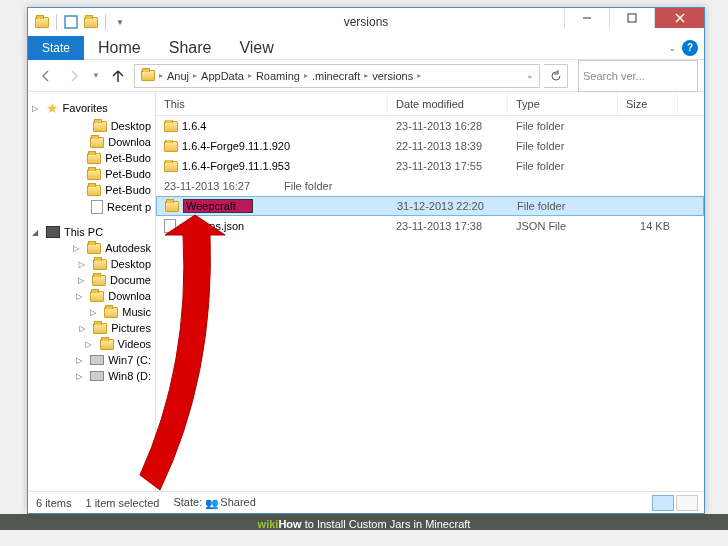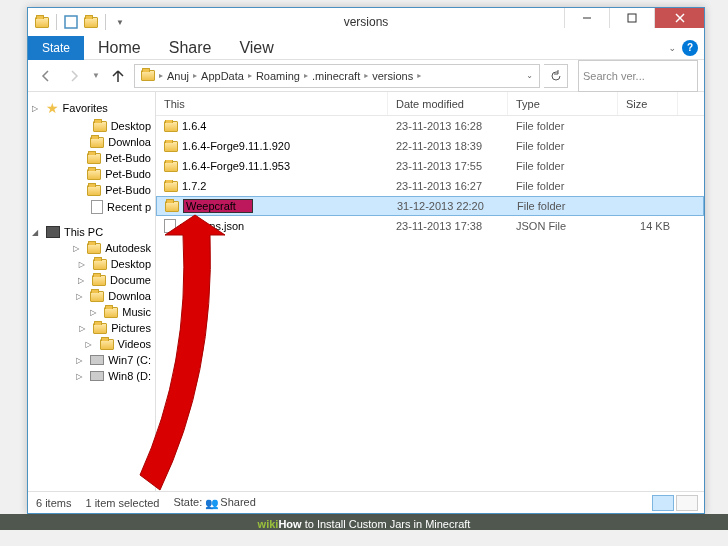"1.7.2" div.cell { html: <div> <span></span> <span>1.7.2</span> </div> -> none }
